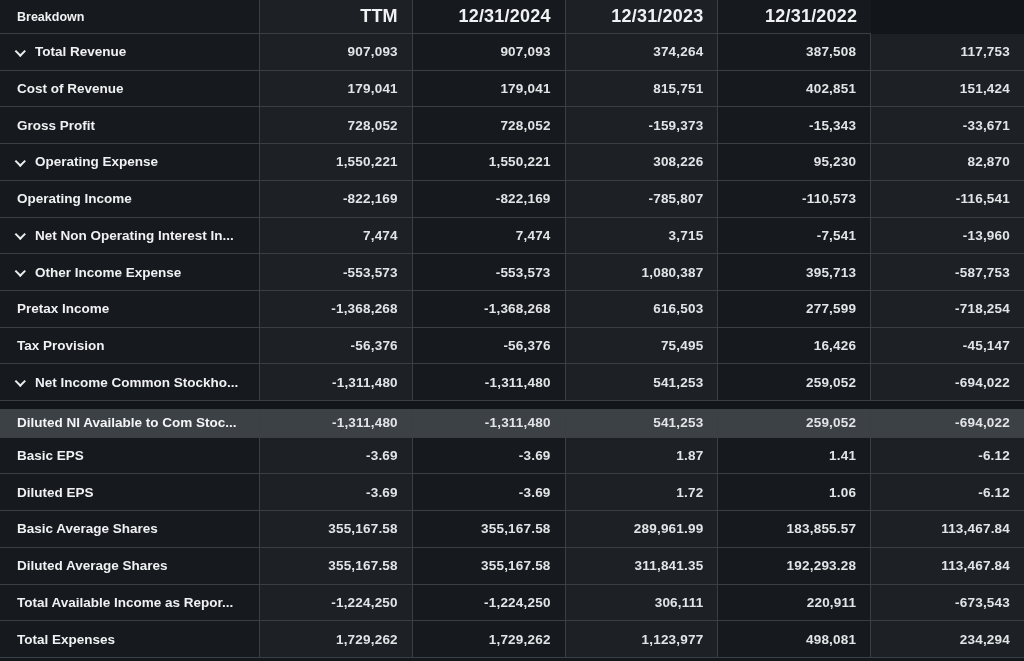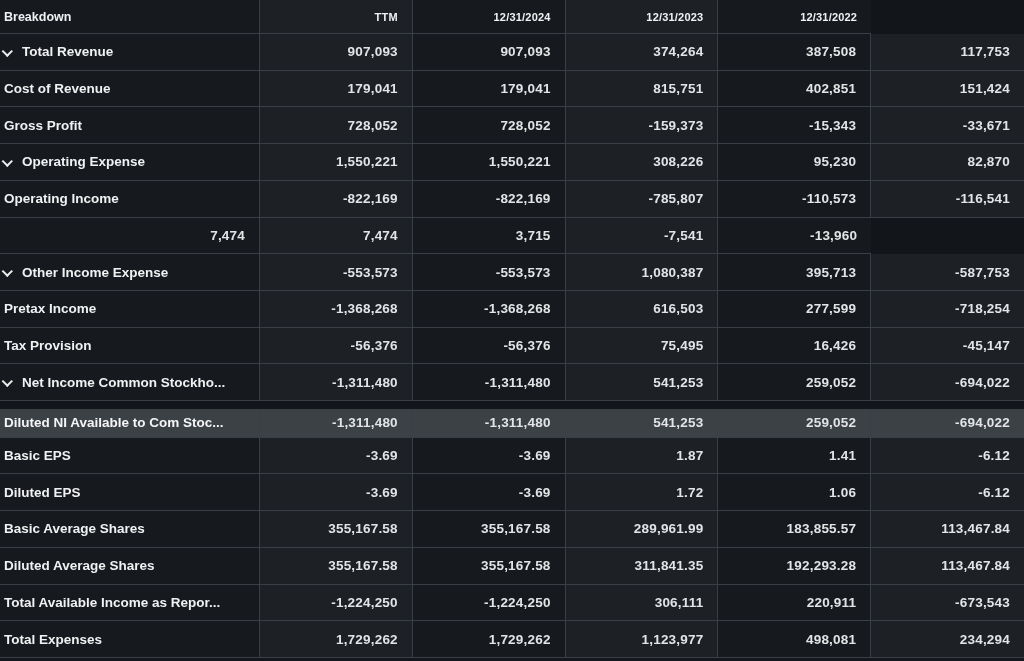"Breakdown" .label-cell { padding-left: 4px -> 17px }
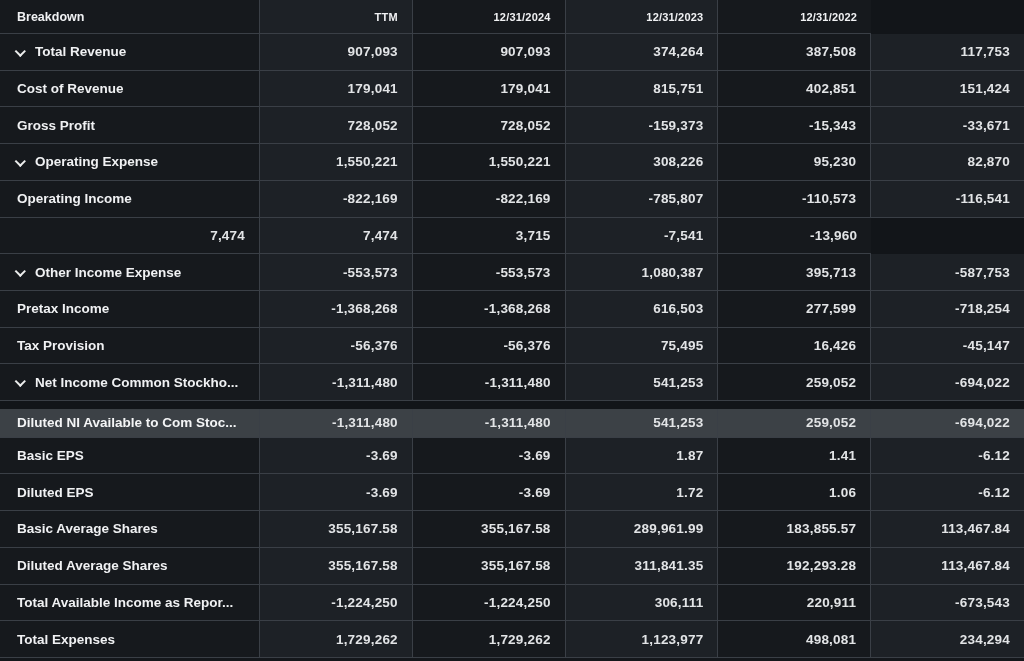"TTM" .thead .num { font-size: 11px -> 18px }
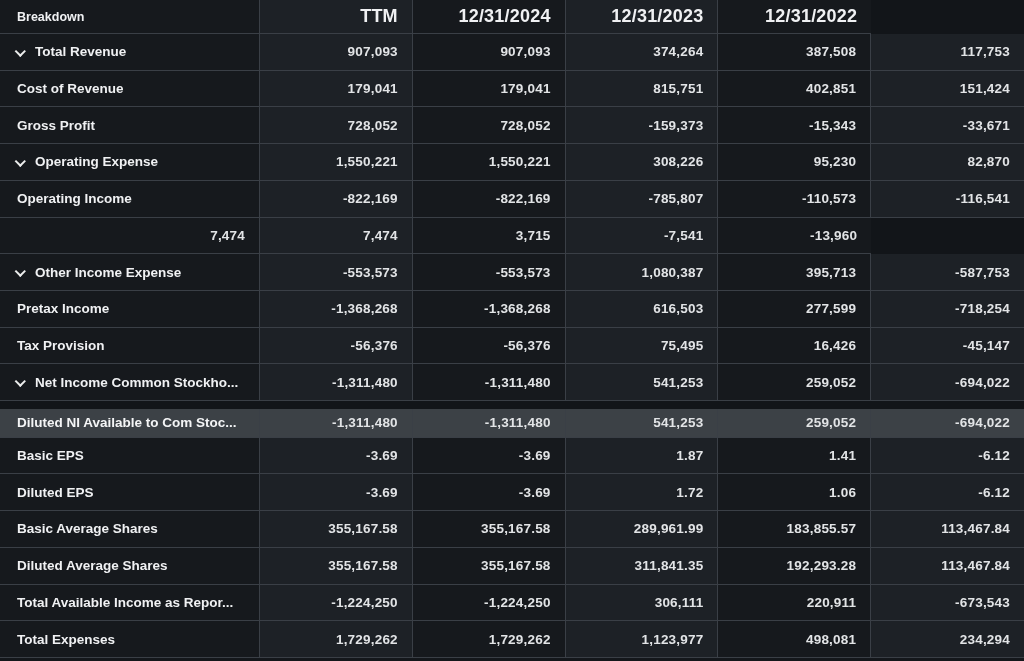"Net Non Operating Interest In..." div.cell { html: none -> <div> <span></span> <span>Net Non Operating Interest In...</span> </div> }
